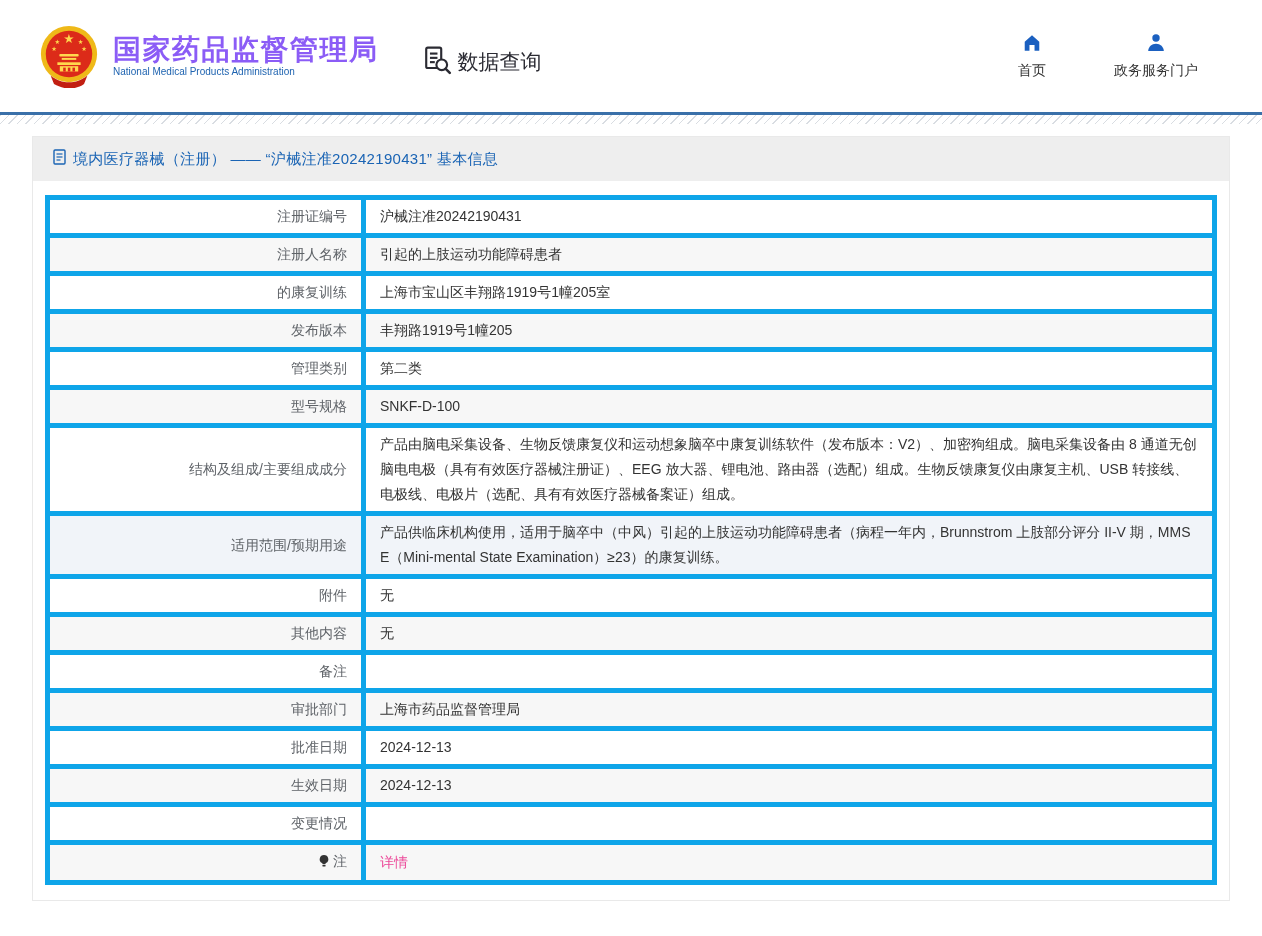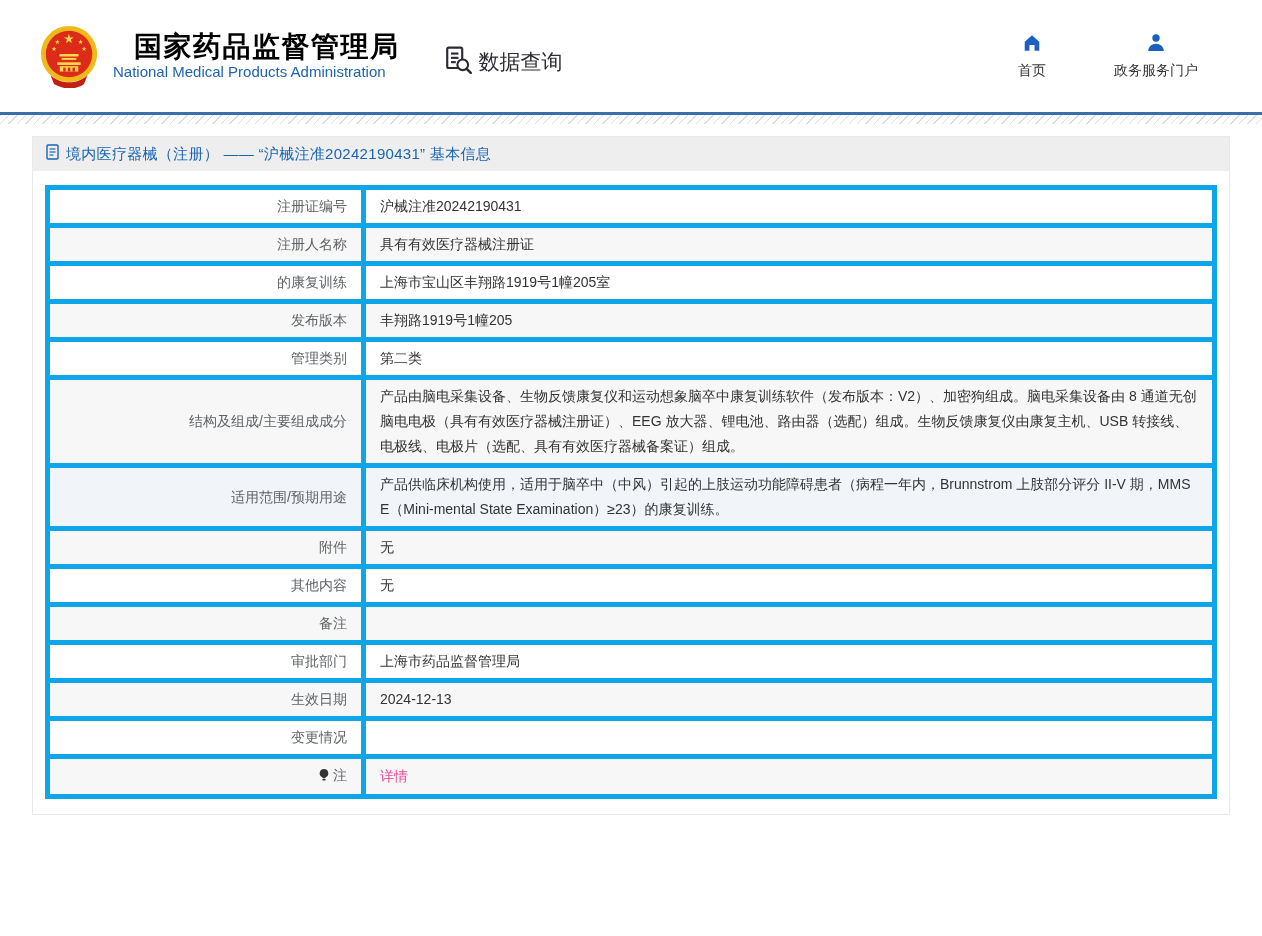"国家药品监督管理局" .title-cn { color: #000000 -> #8b5cf6; margin-left: 21px -> none }
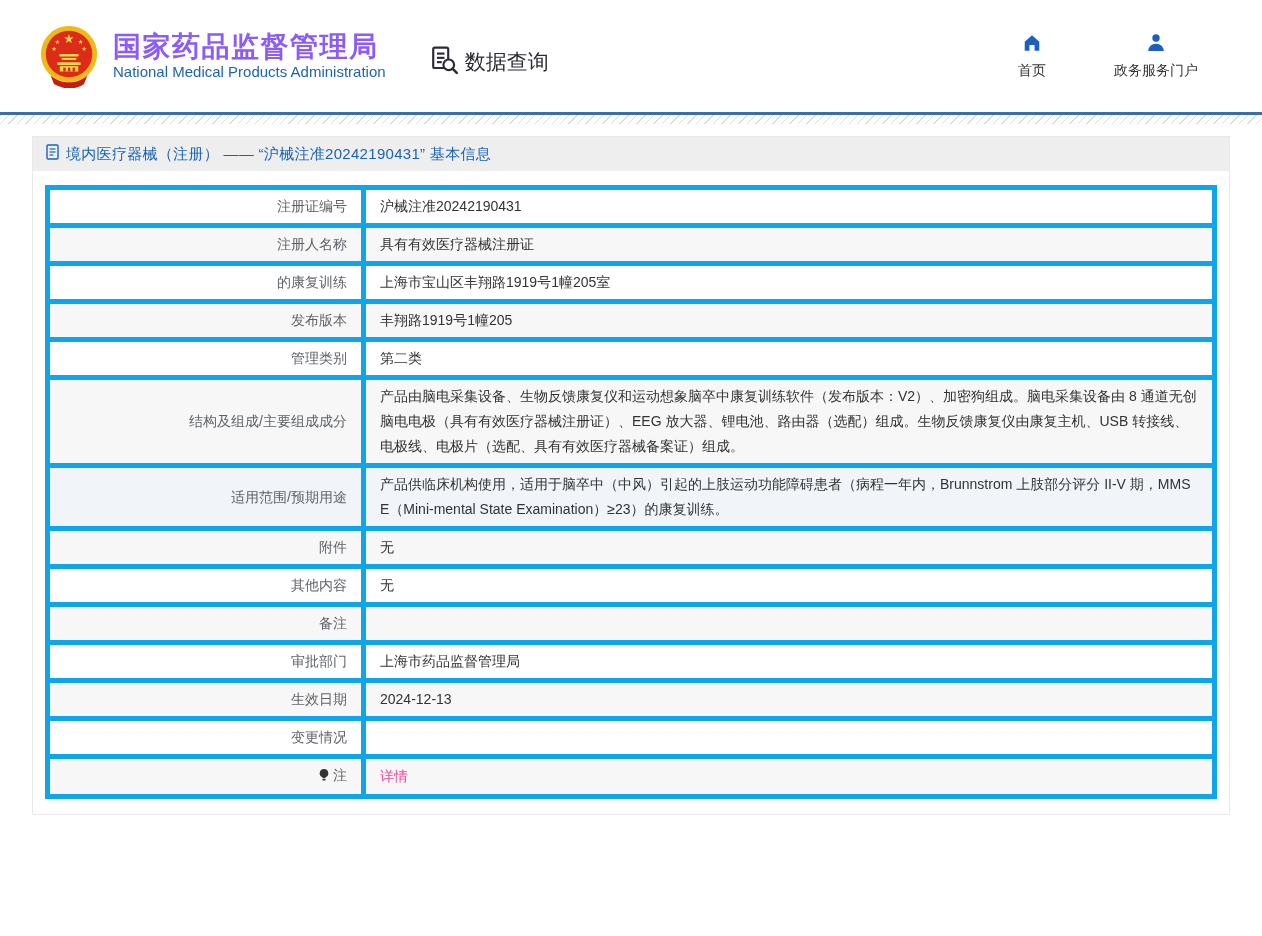"National Medical Products Administration" .title-en { font-size: 15px -> 10px }
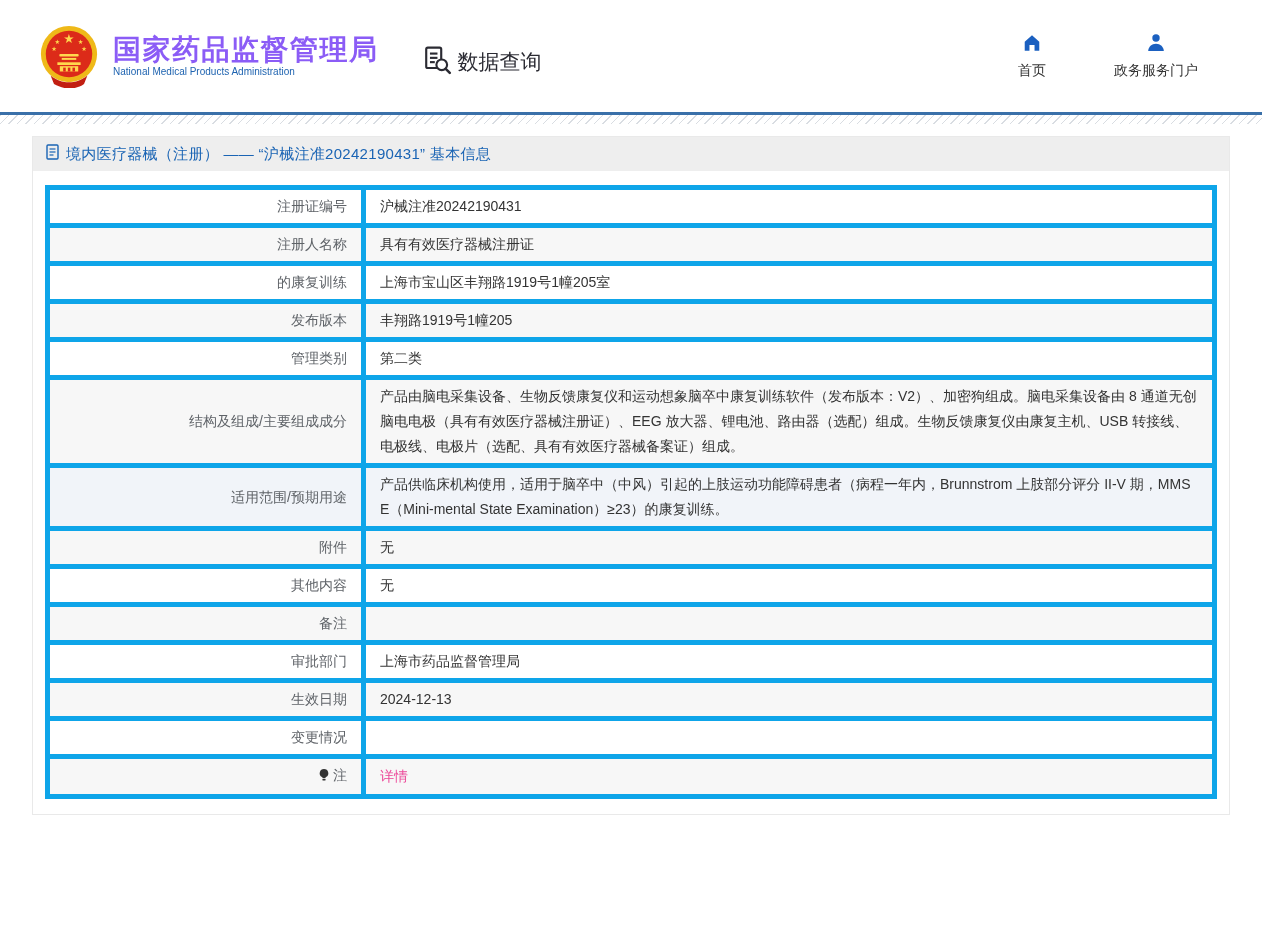"境内医疗器械（注册） —— “沪械注准20242190431” 基本信息" .page-title-bar { height: 34px -> 44px; padding-left: 13px -> 20px }
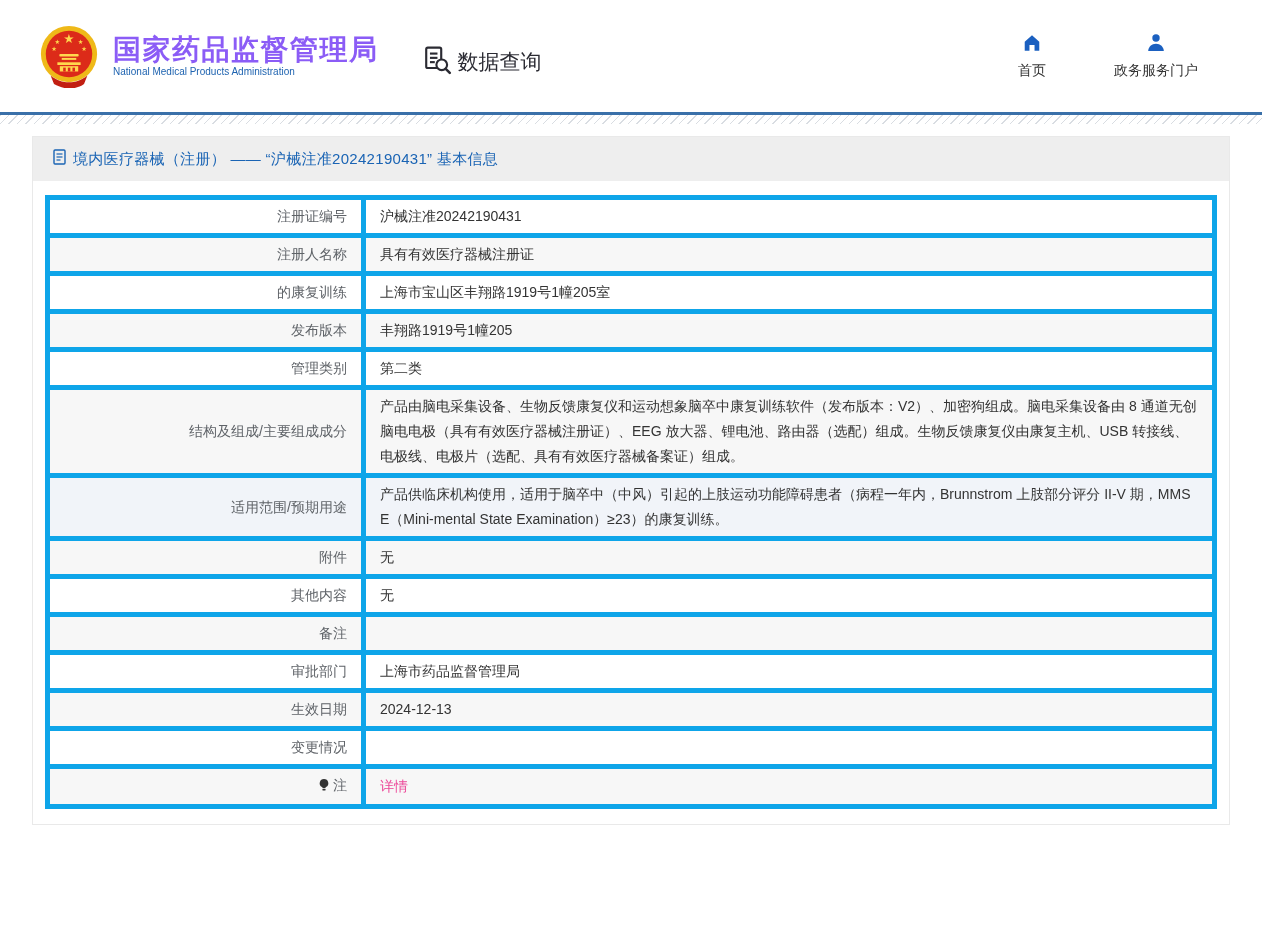"具有有效医疗器械注册证" td.val { text: 具有有效医疗器械注册证 -> 引起的上肢运动功能障碍患者 }
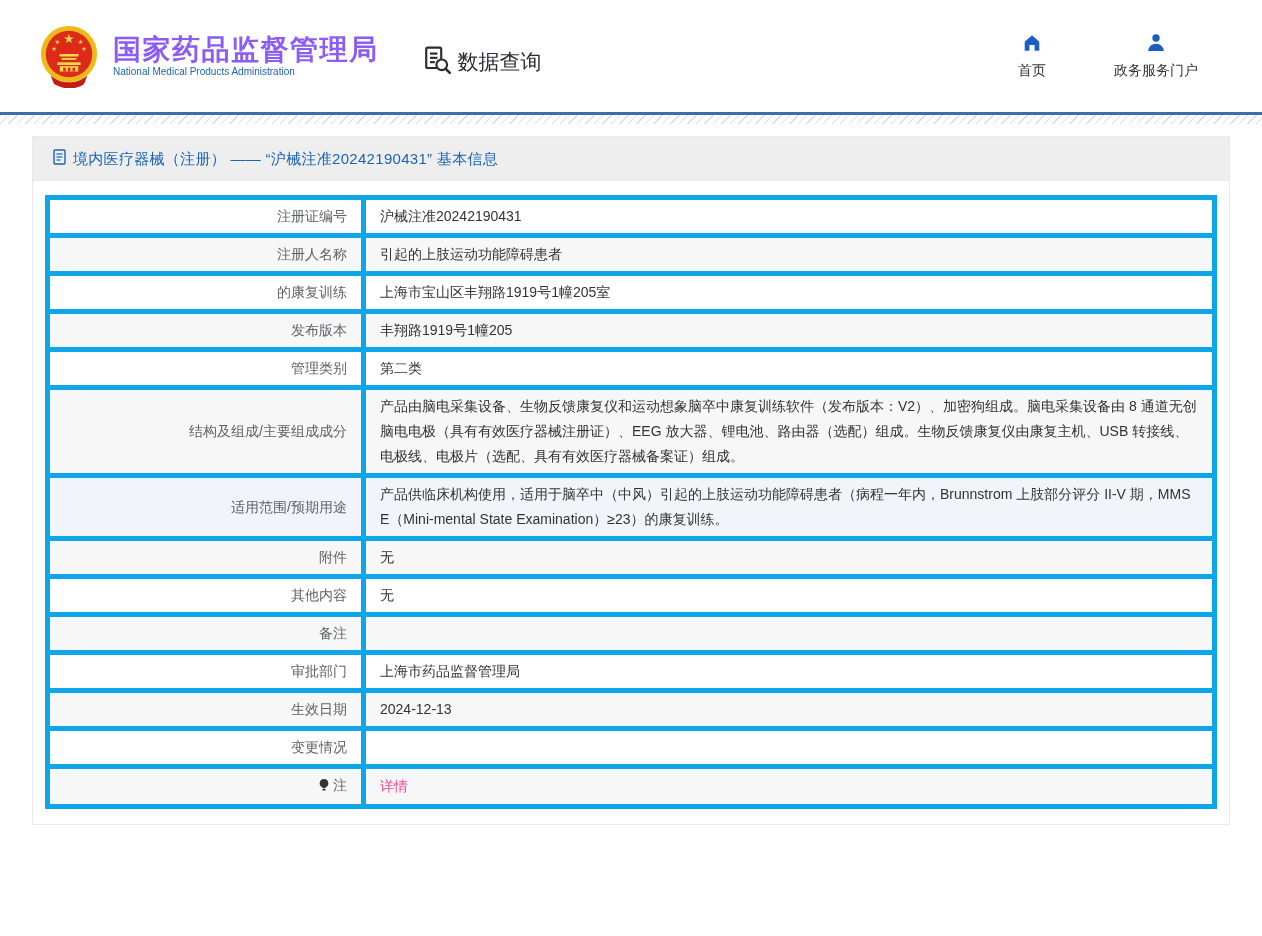"型号规格" tr { html: none -> <tr> <td>型号规格</td> <td>SNKF-D-100</td> </tr> }
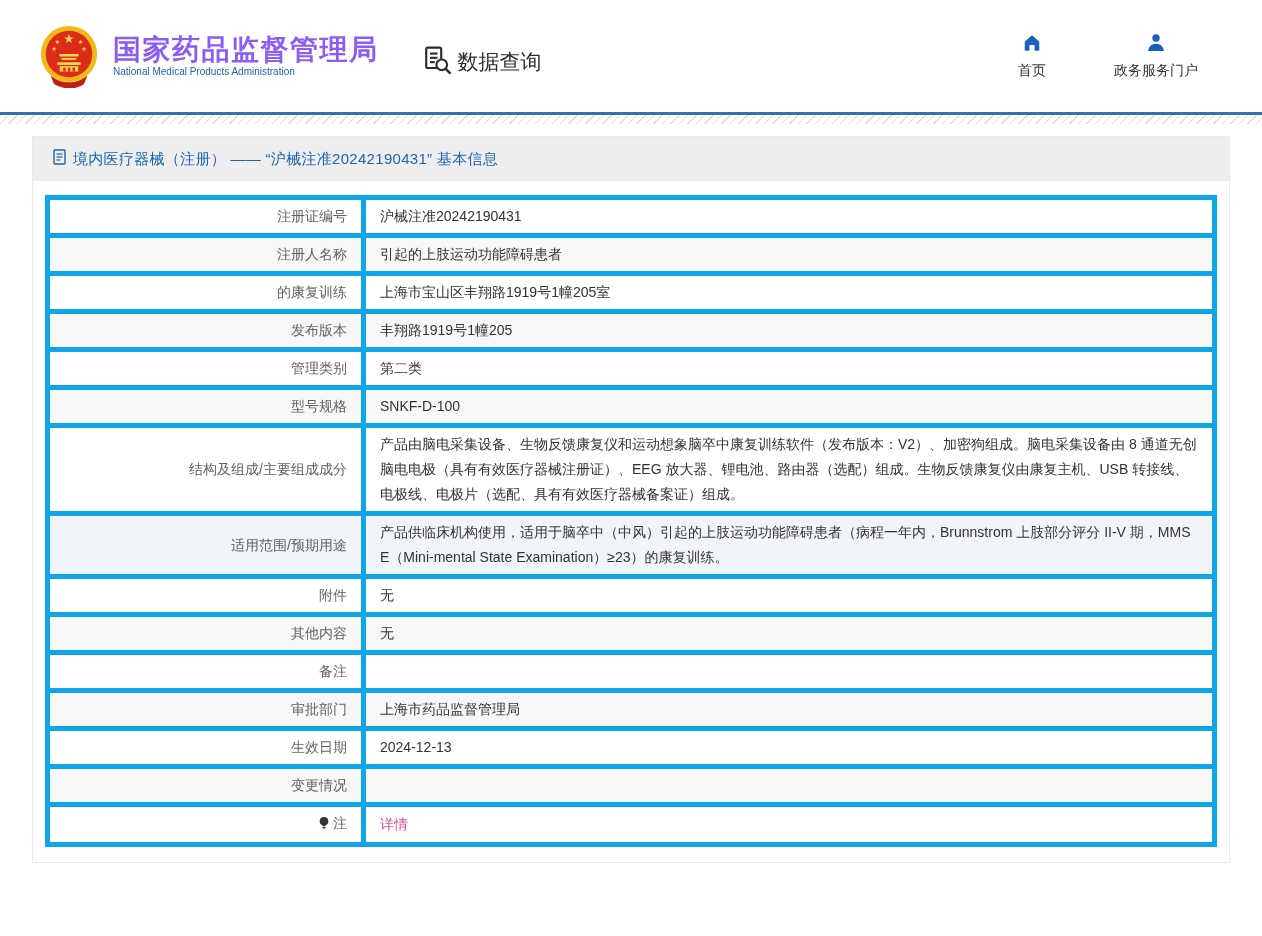"批准日期" tr { html: none -> <tr> <td>批准日期</td> <td>2024-12-13</td> </tr> }
